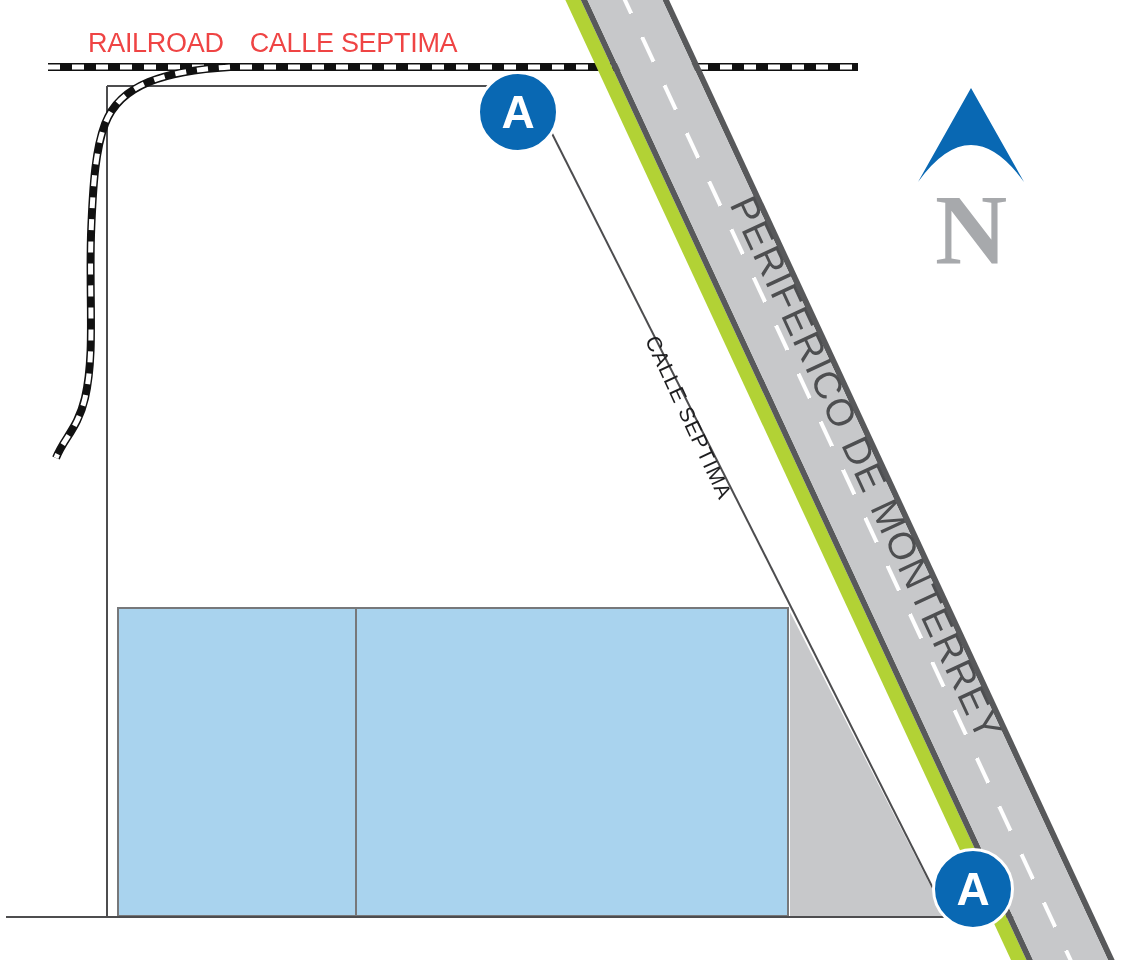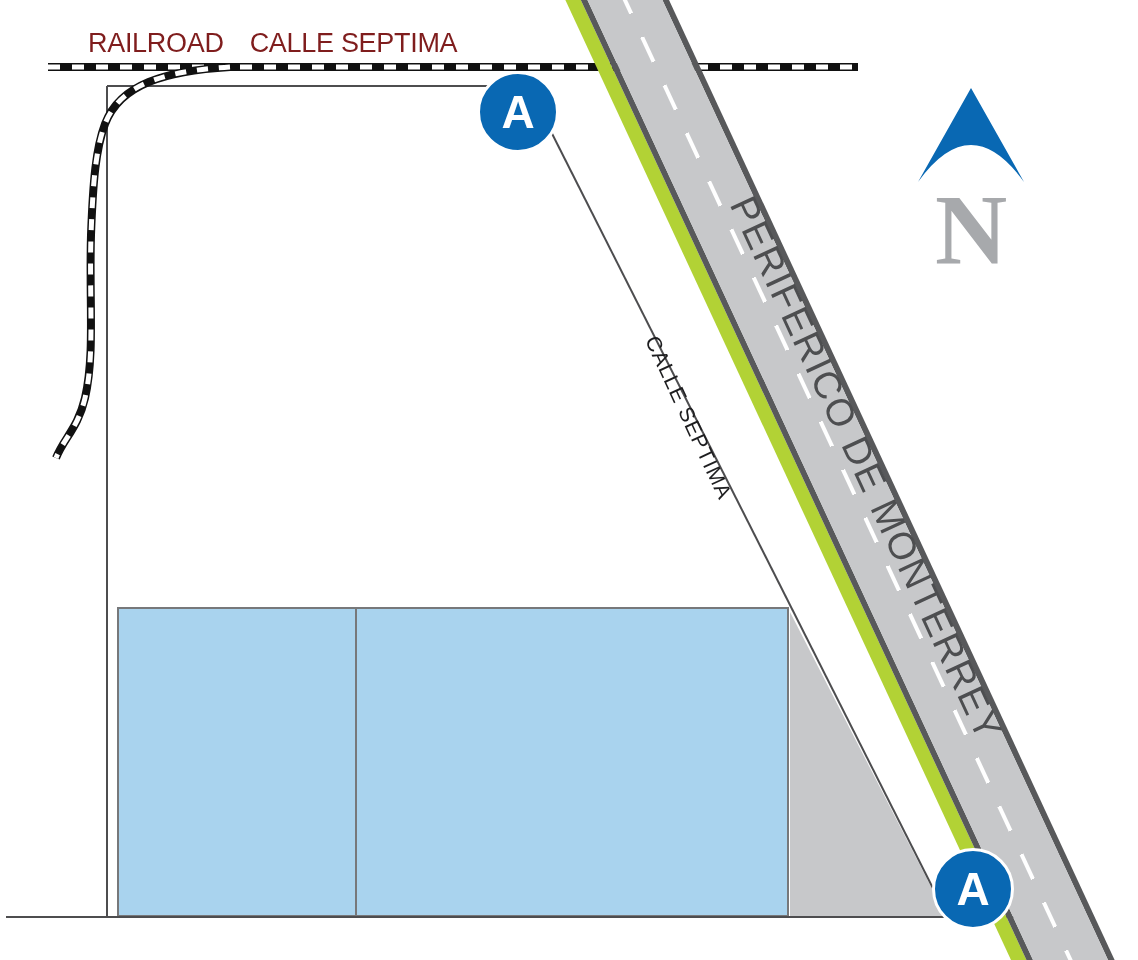"RAILROAD" .lbl-top { color: #7f1d1d -> #ef4444 }
